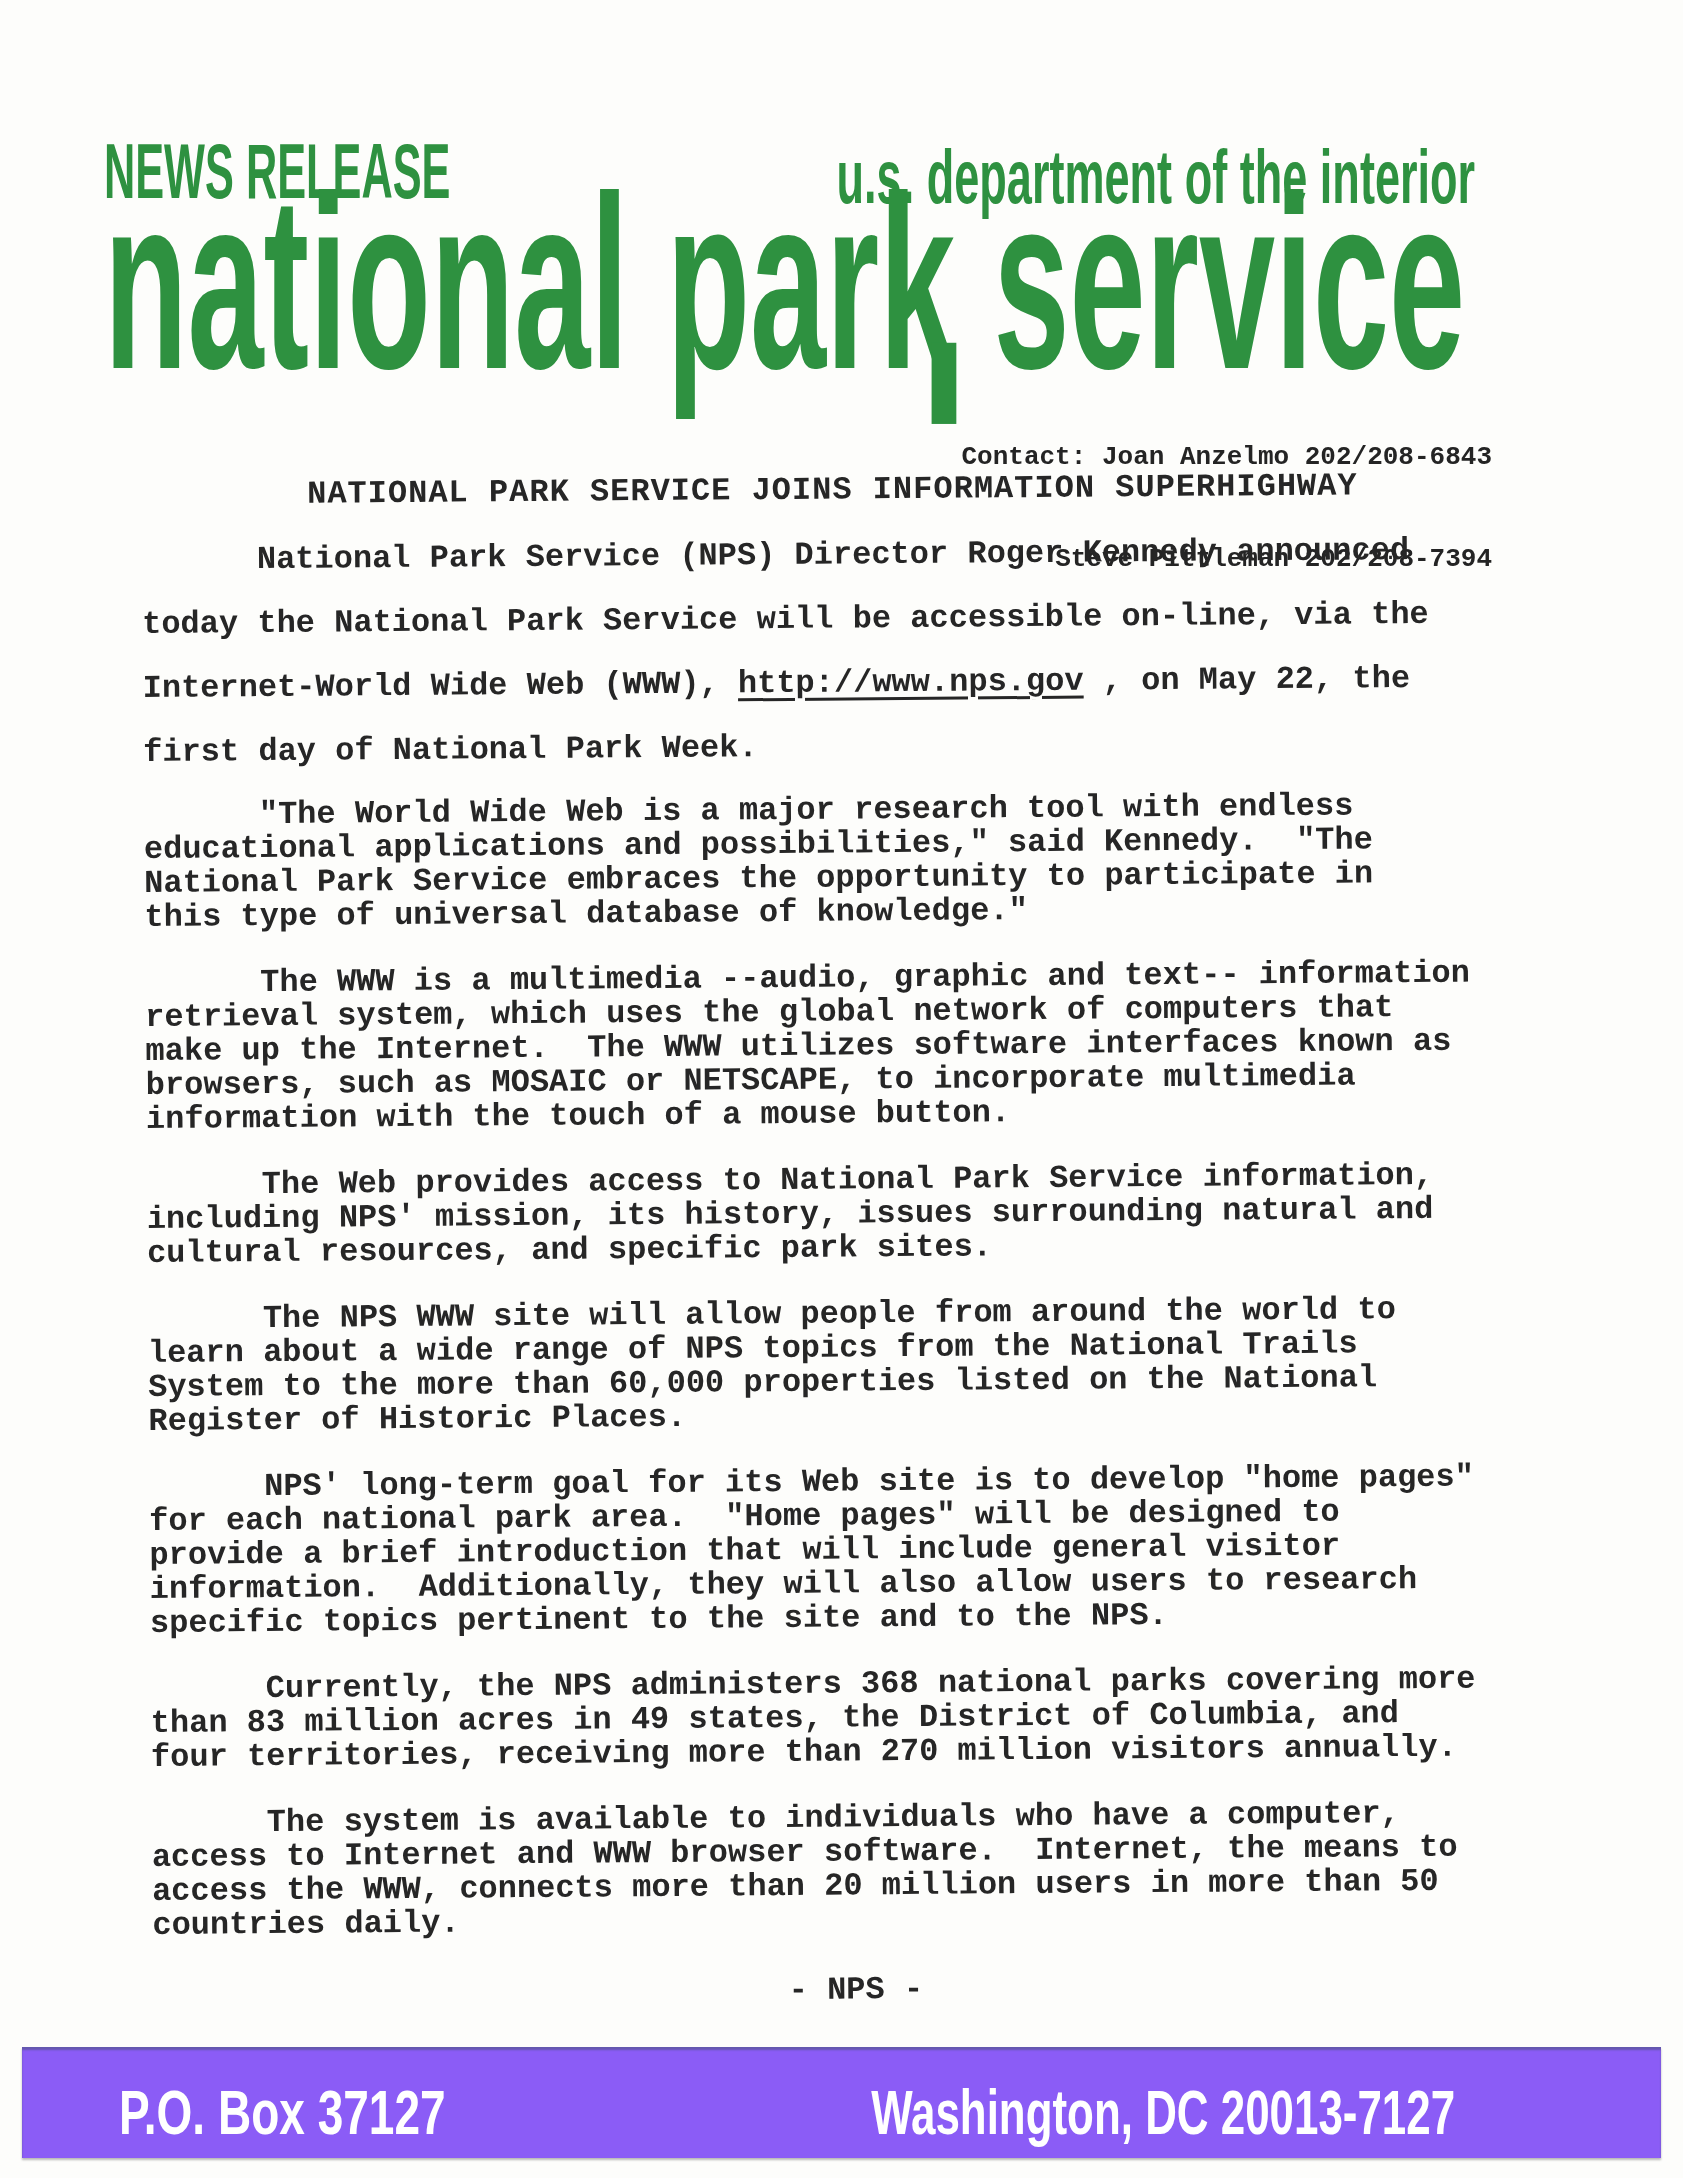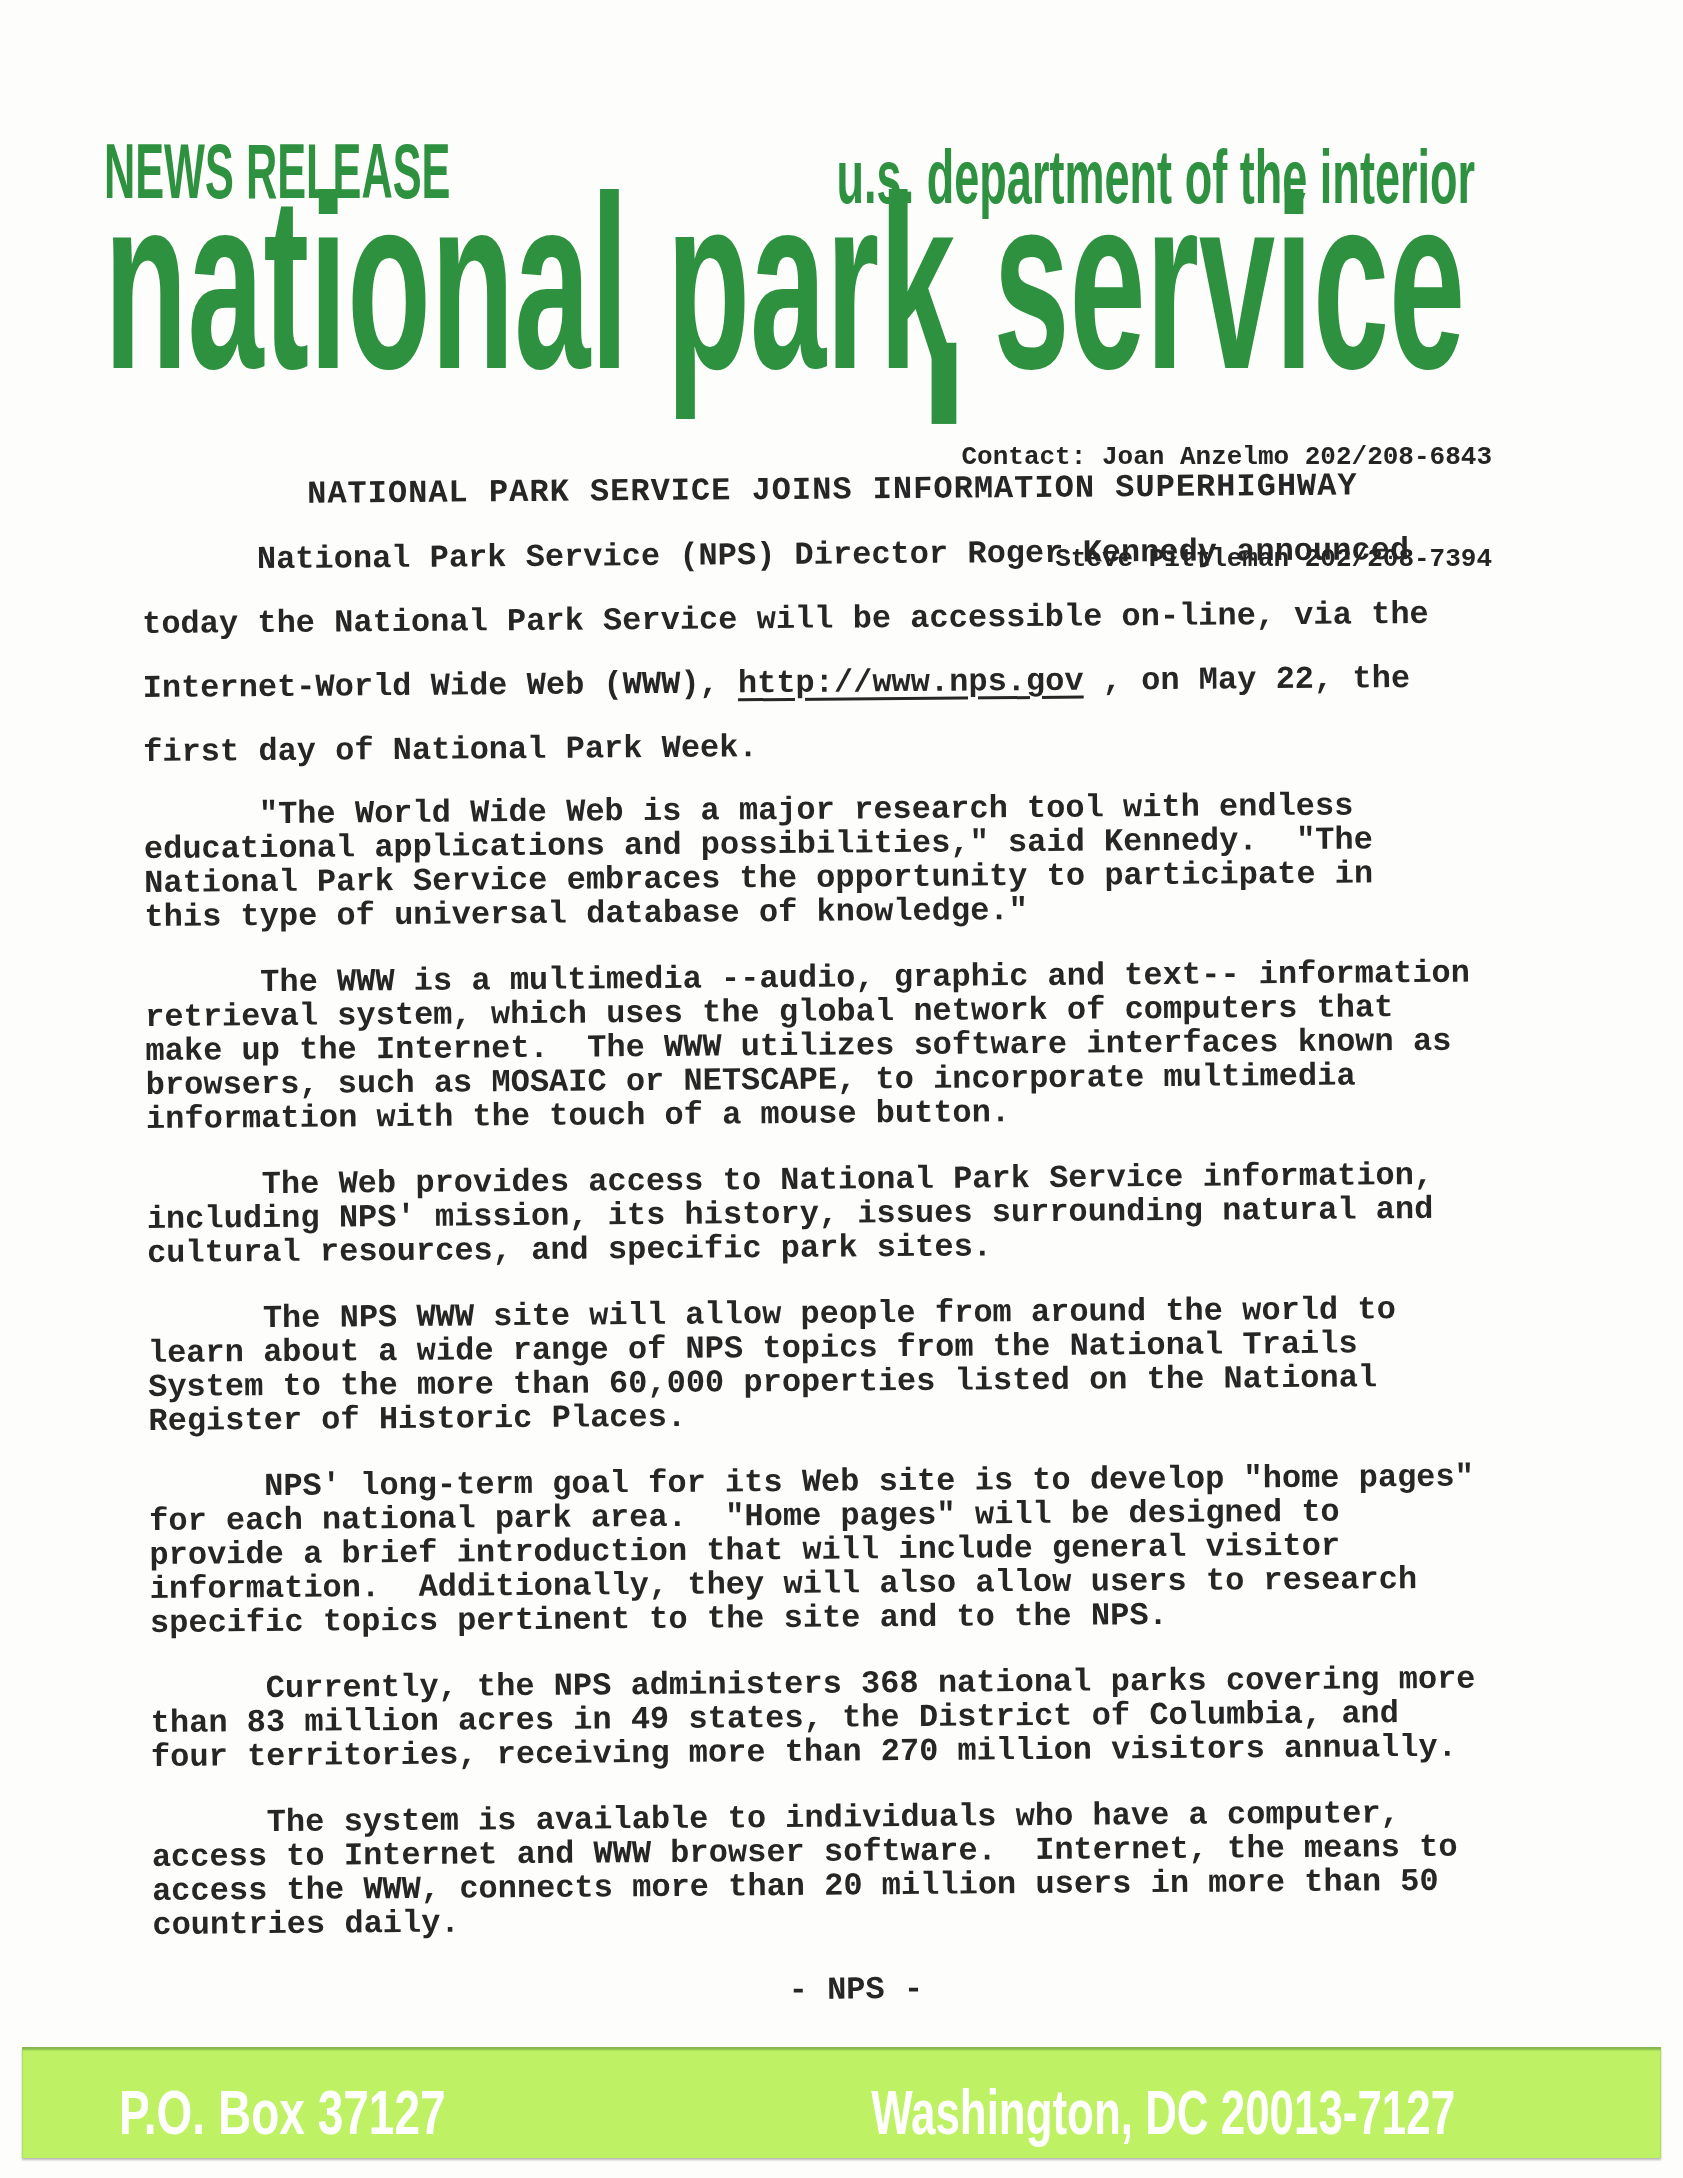"P.O. Box 37127" div.footer-bar { background: #bef264 -> #8b5cf6 }
